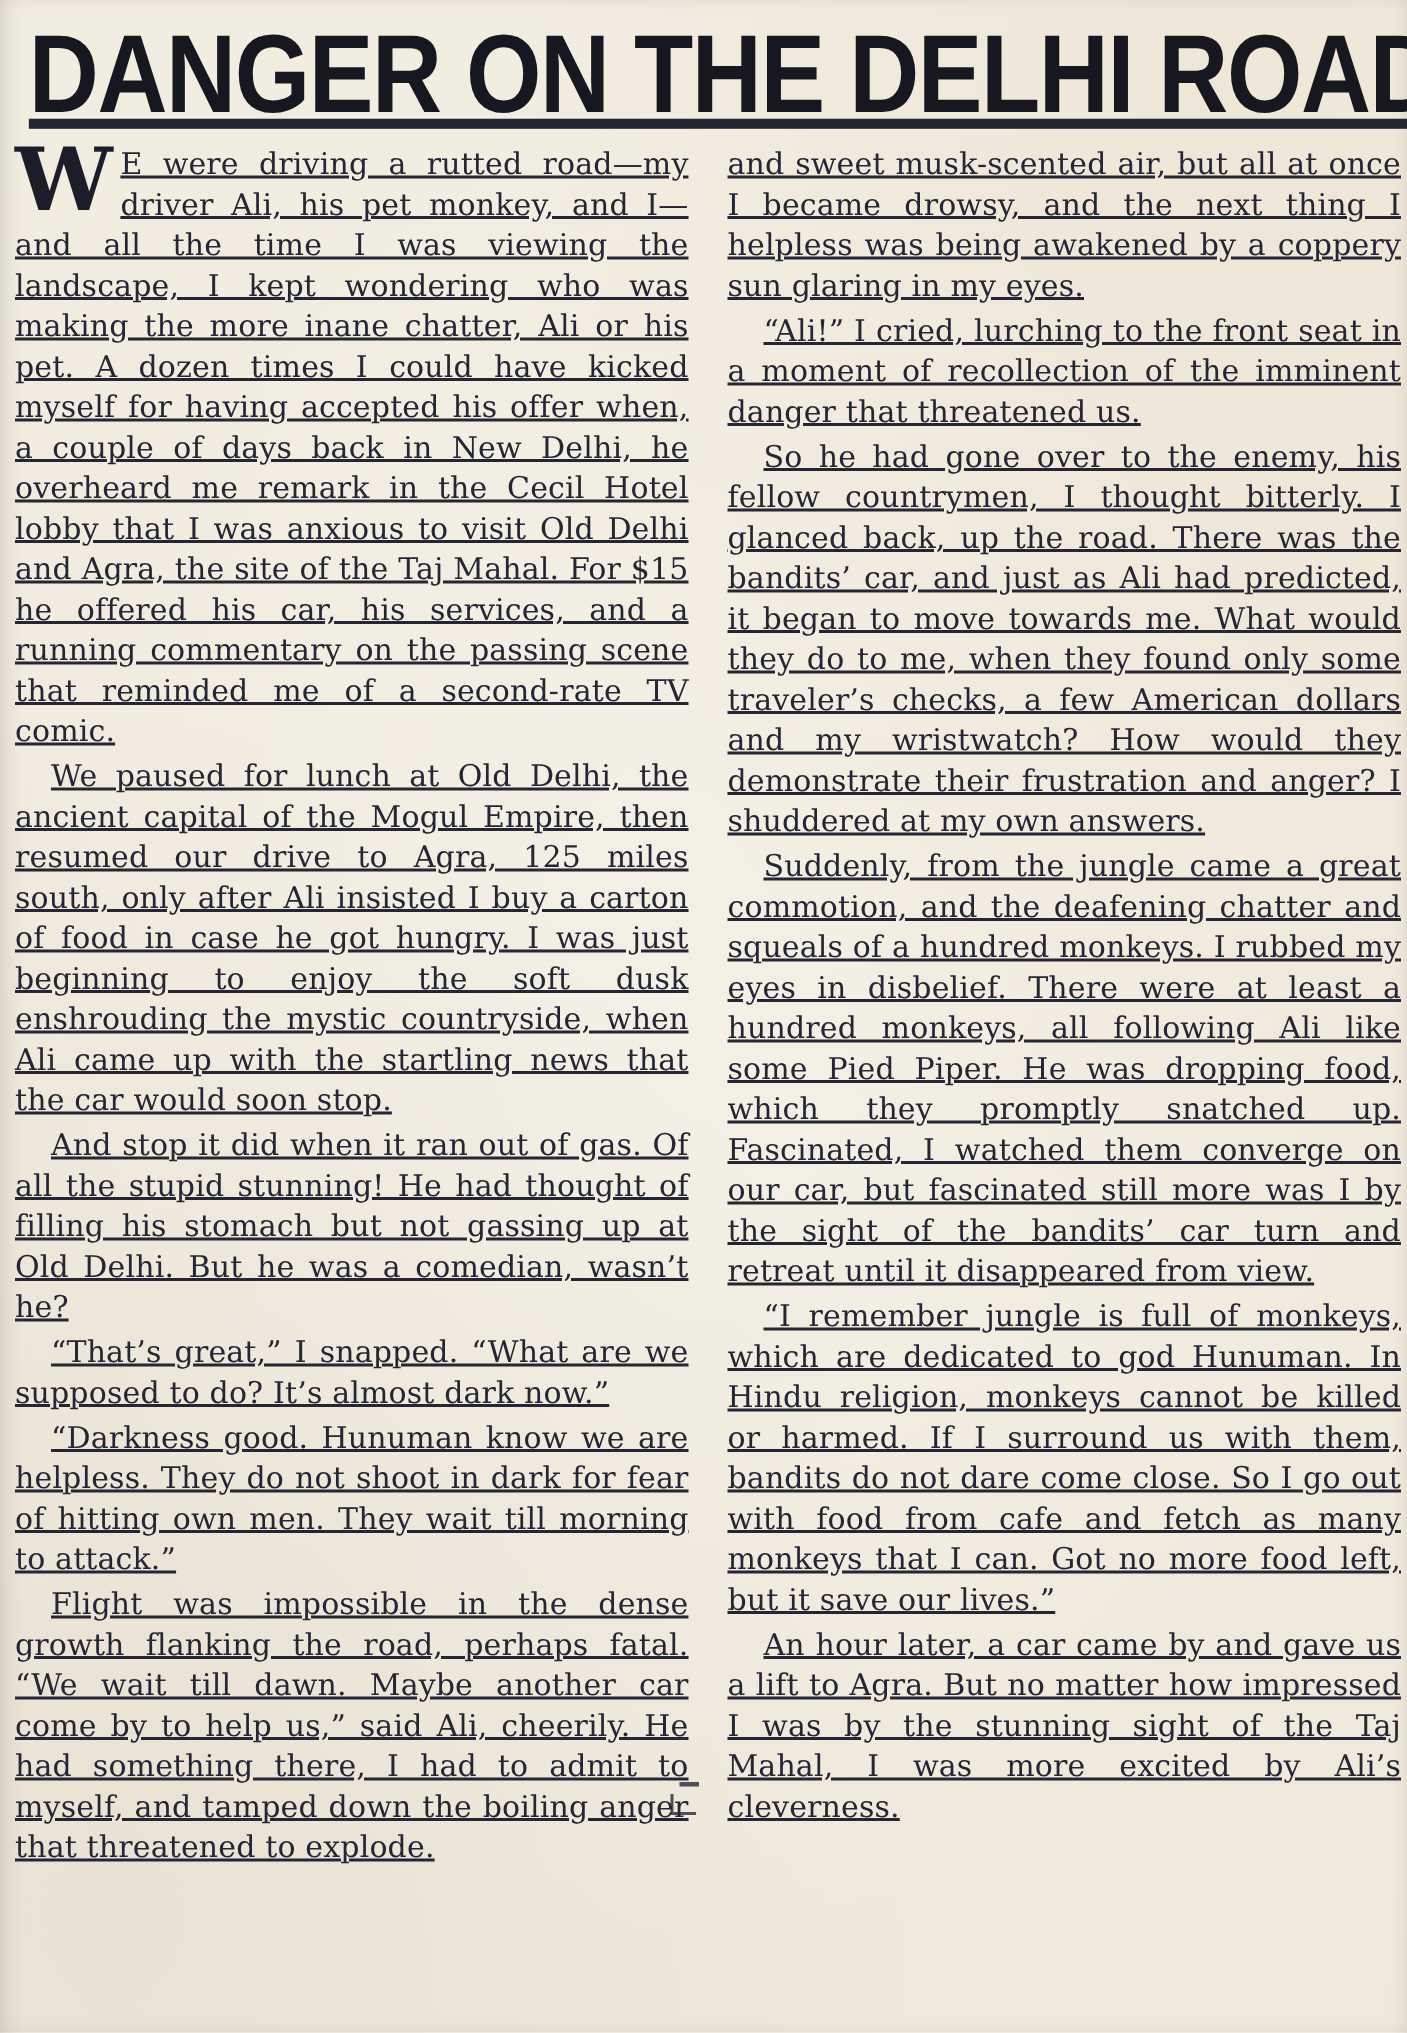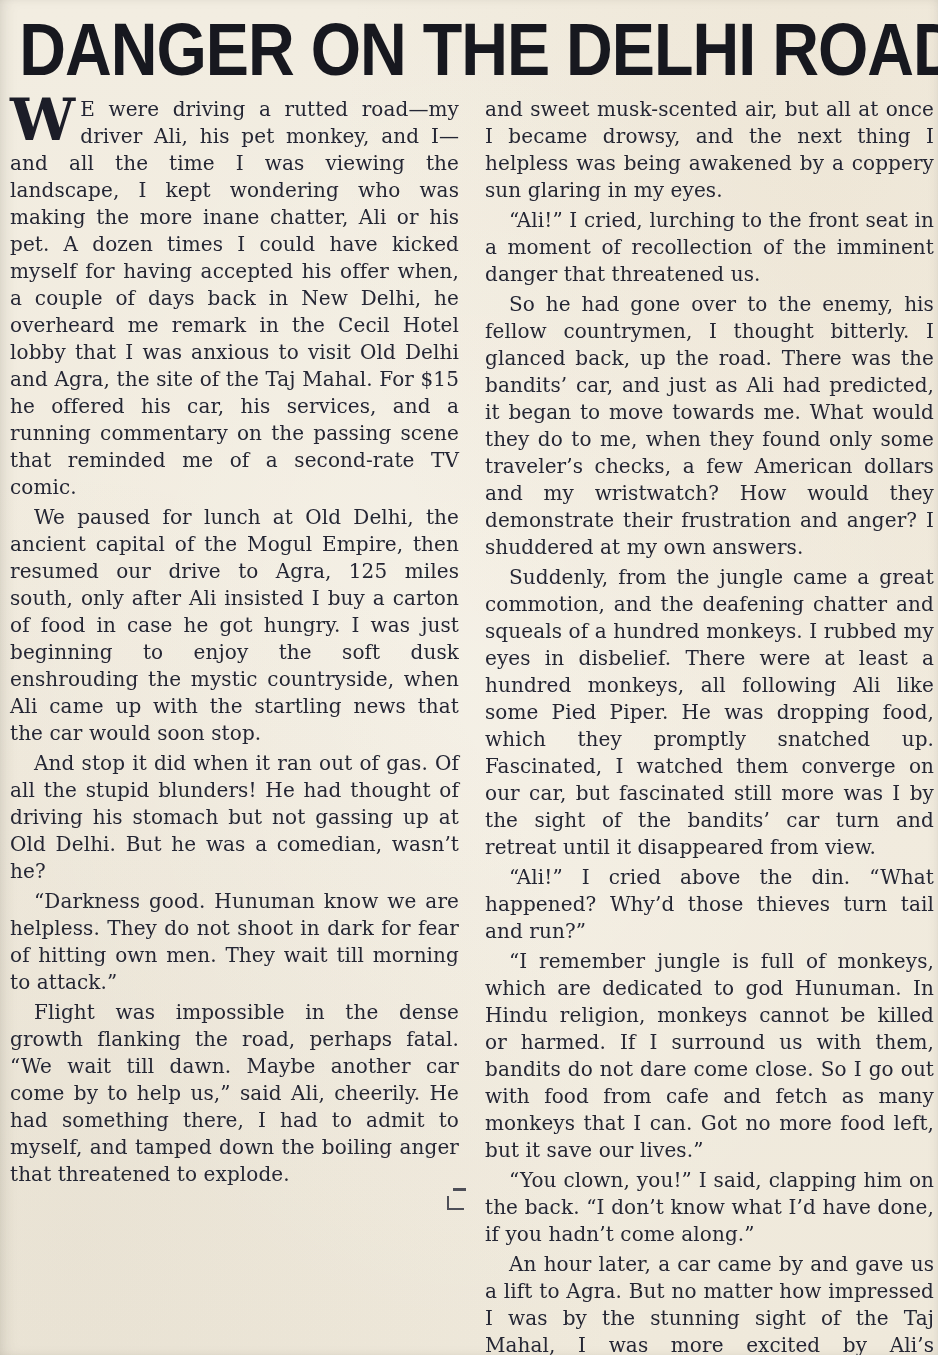"DANGER ON THE DELHI ROAD" .page { text-decoration: none -> underline }
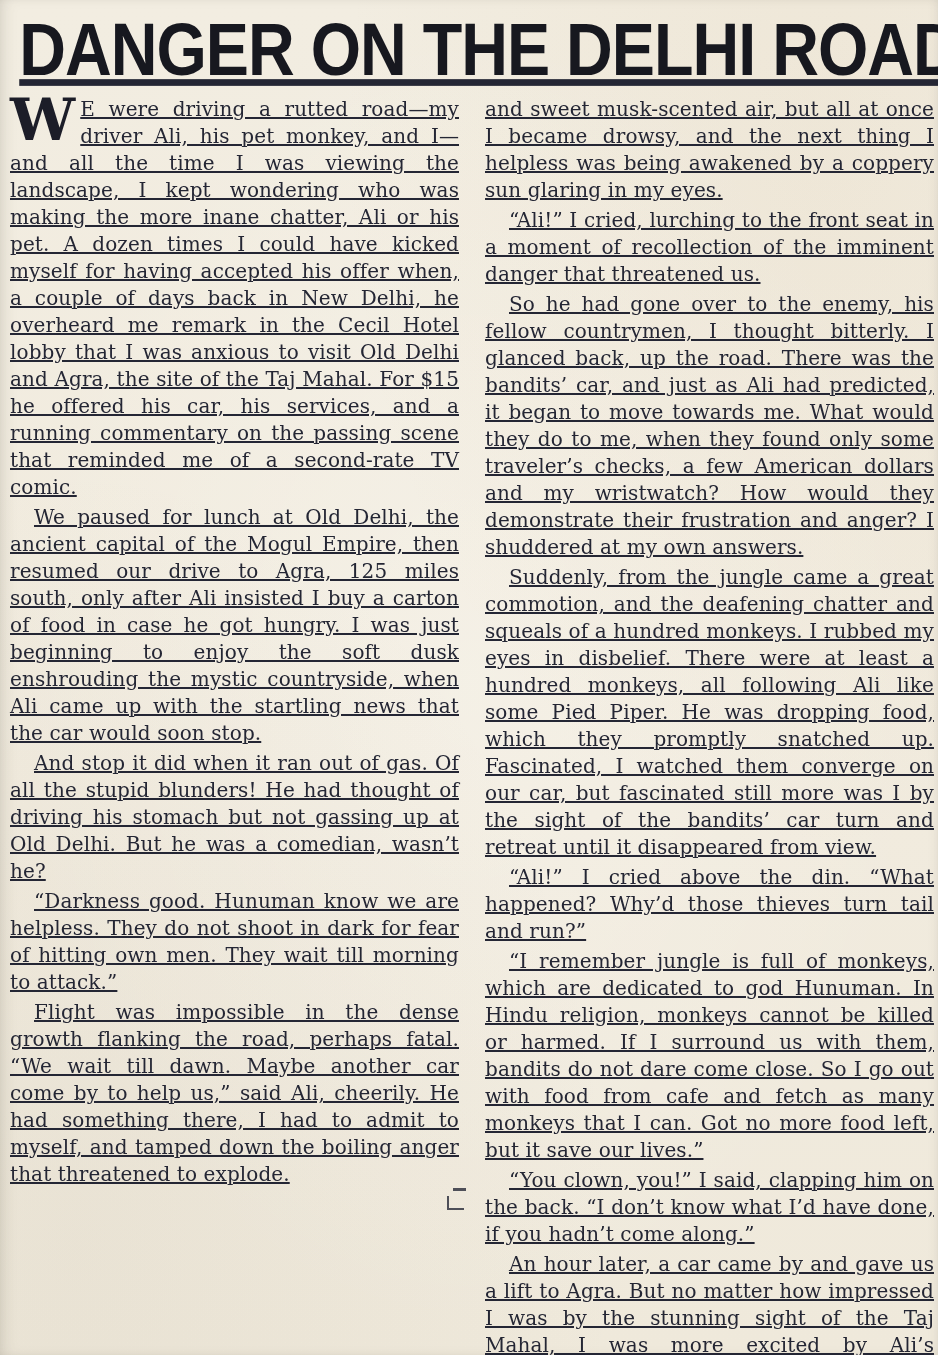"And stop it did when" p.indent { text: blunders! He had thought of driving -> stunning! He had thought of filling }
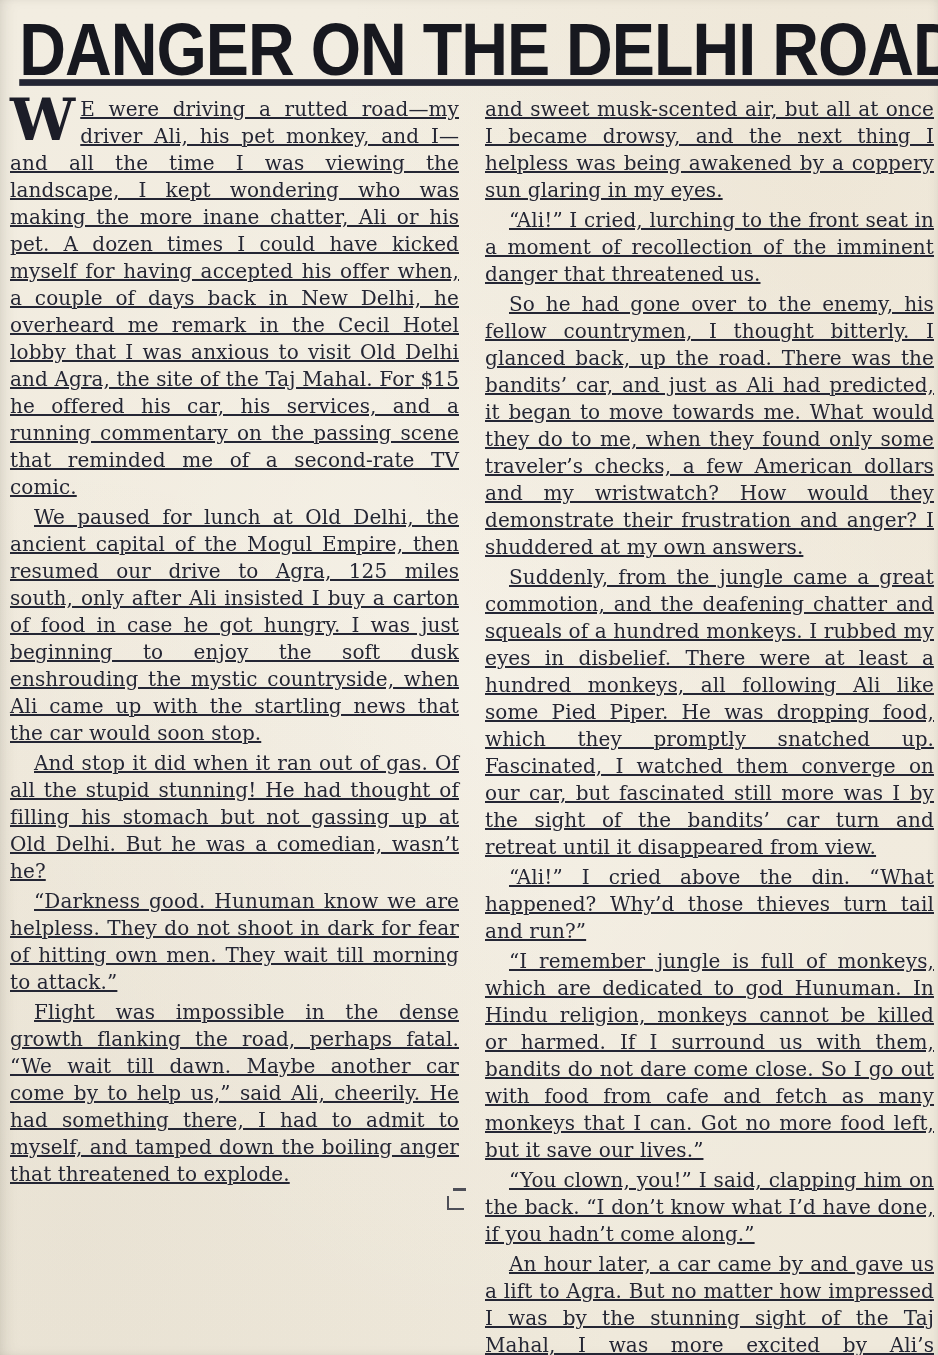"“Ali!” I cried above the" p.indent { html: <p>“Ali!” I cried above the din. “What happened? Why’d those thieves turn tail and run?”</p> -> none }
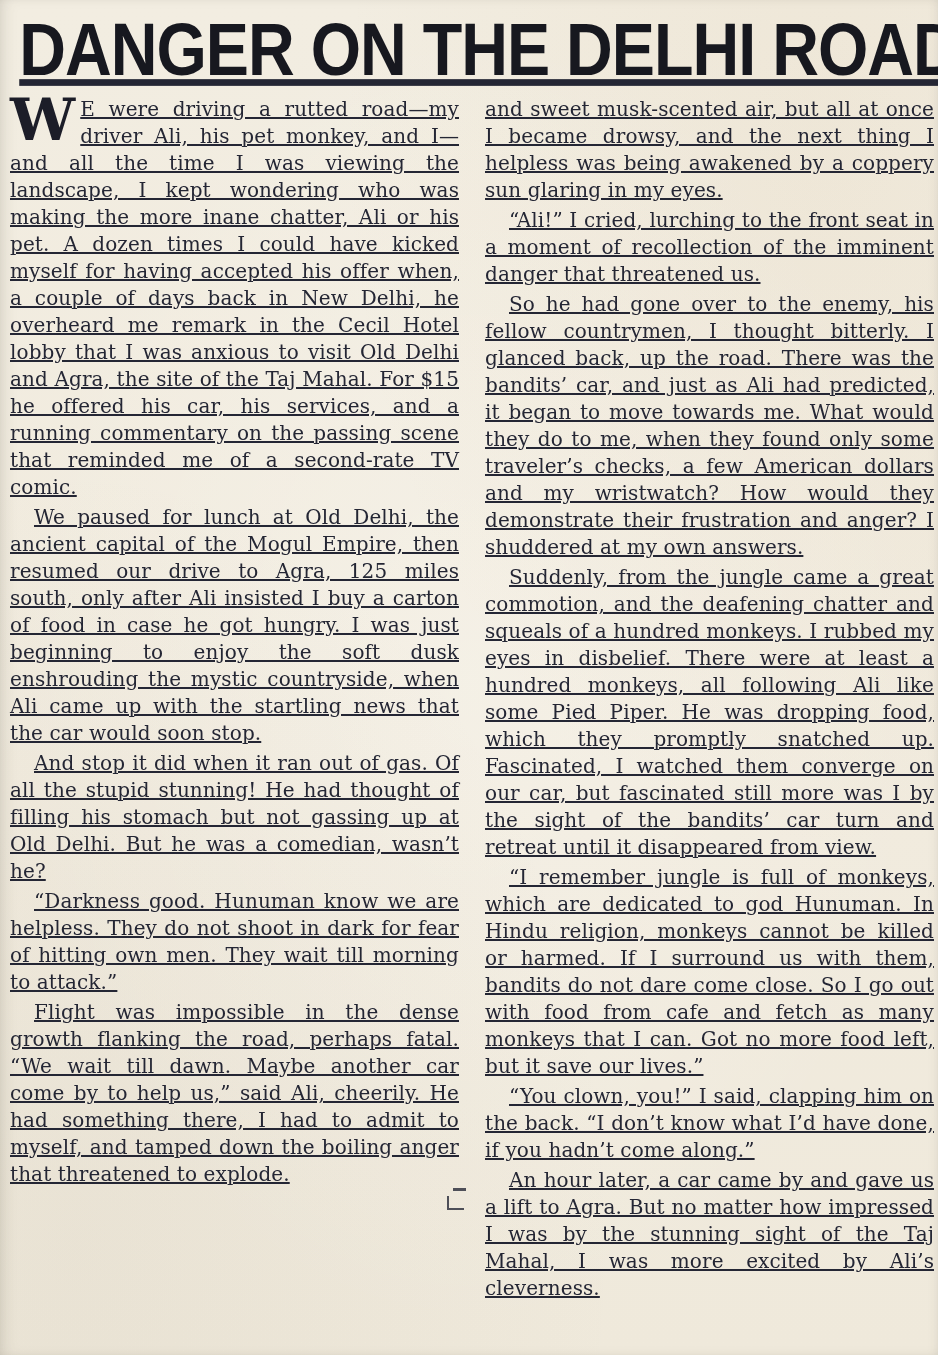"“That’s great,” I snapped. “What" p.indent { html: none -> <p>“That’s great,” I snapped. “What are we supposed to do? It’s almost dark now.”</p> }
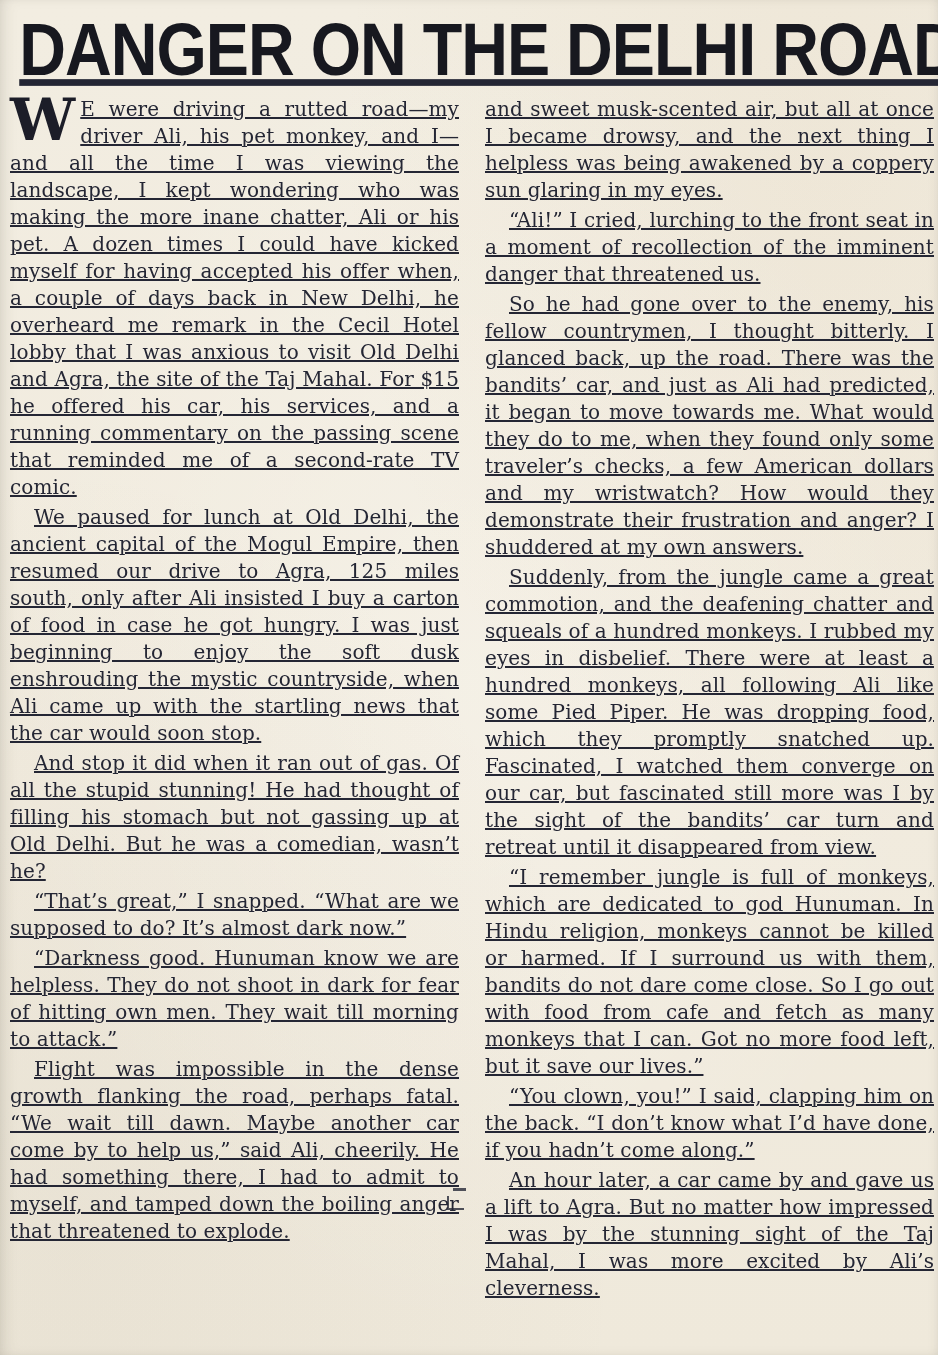"“You clown, you!” I said," p.indent { html: <p>“You clown, you!” I said, clapping him on the back. “I don’t know what I’d have done, if you hadn’t come along.”</p> -> none }
